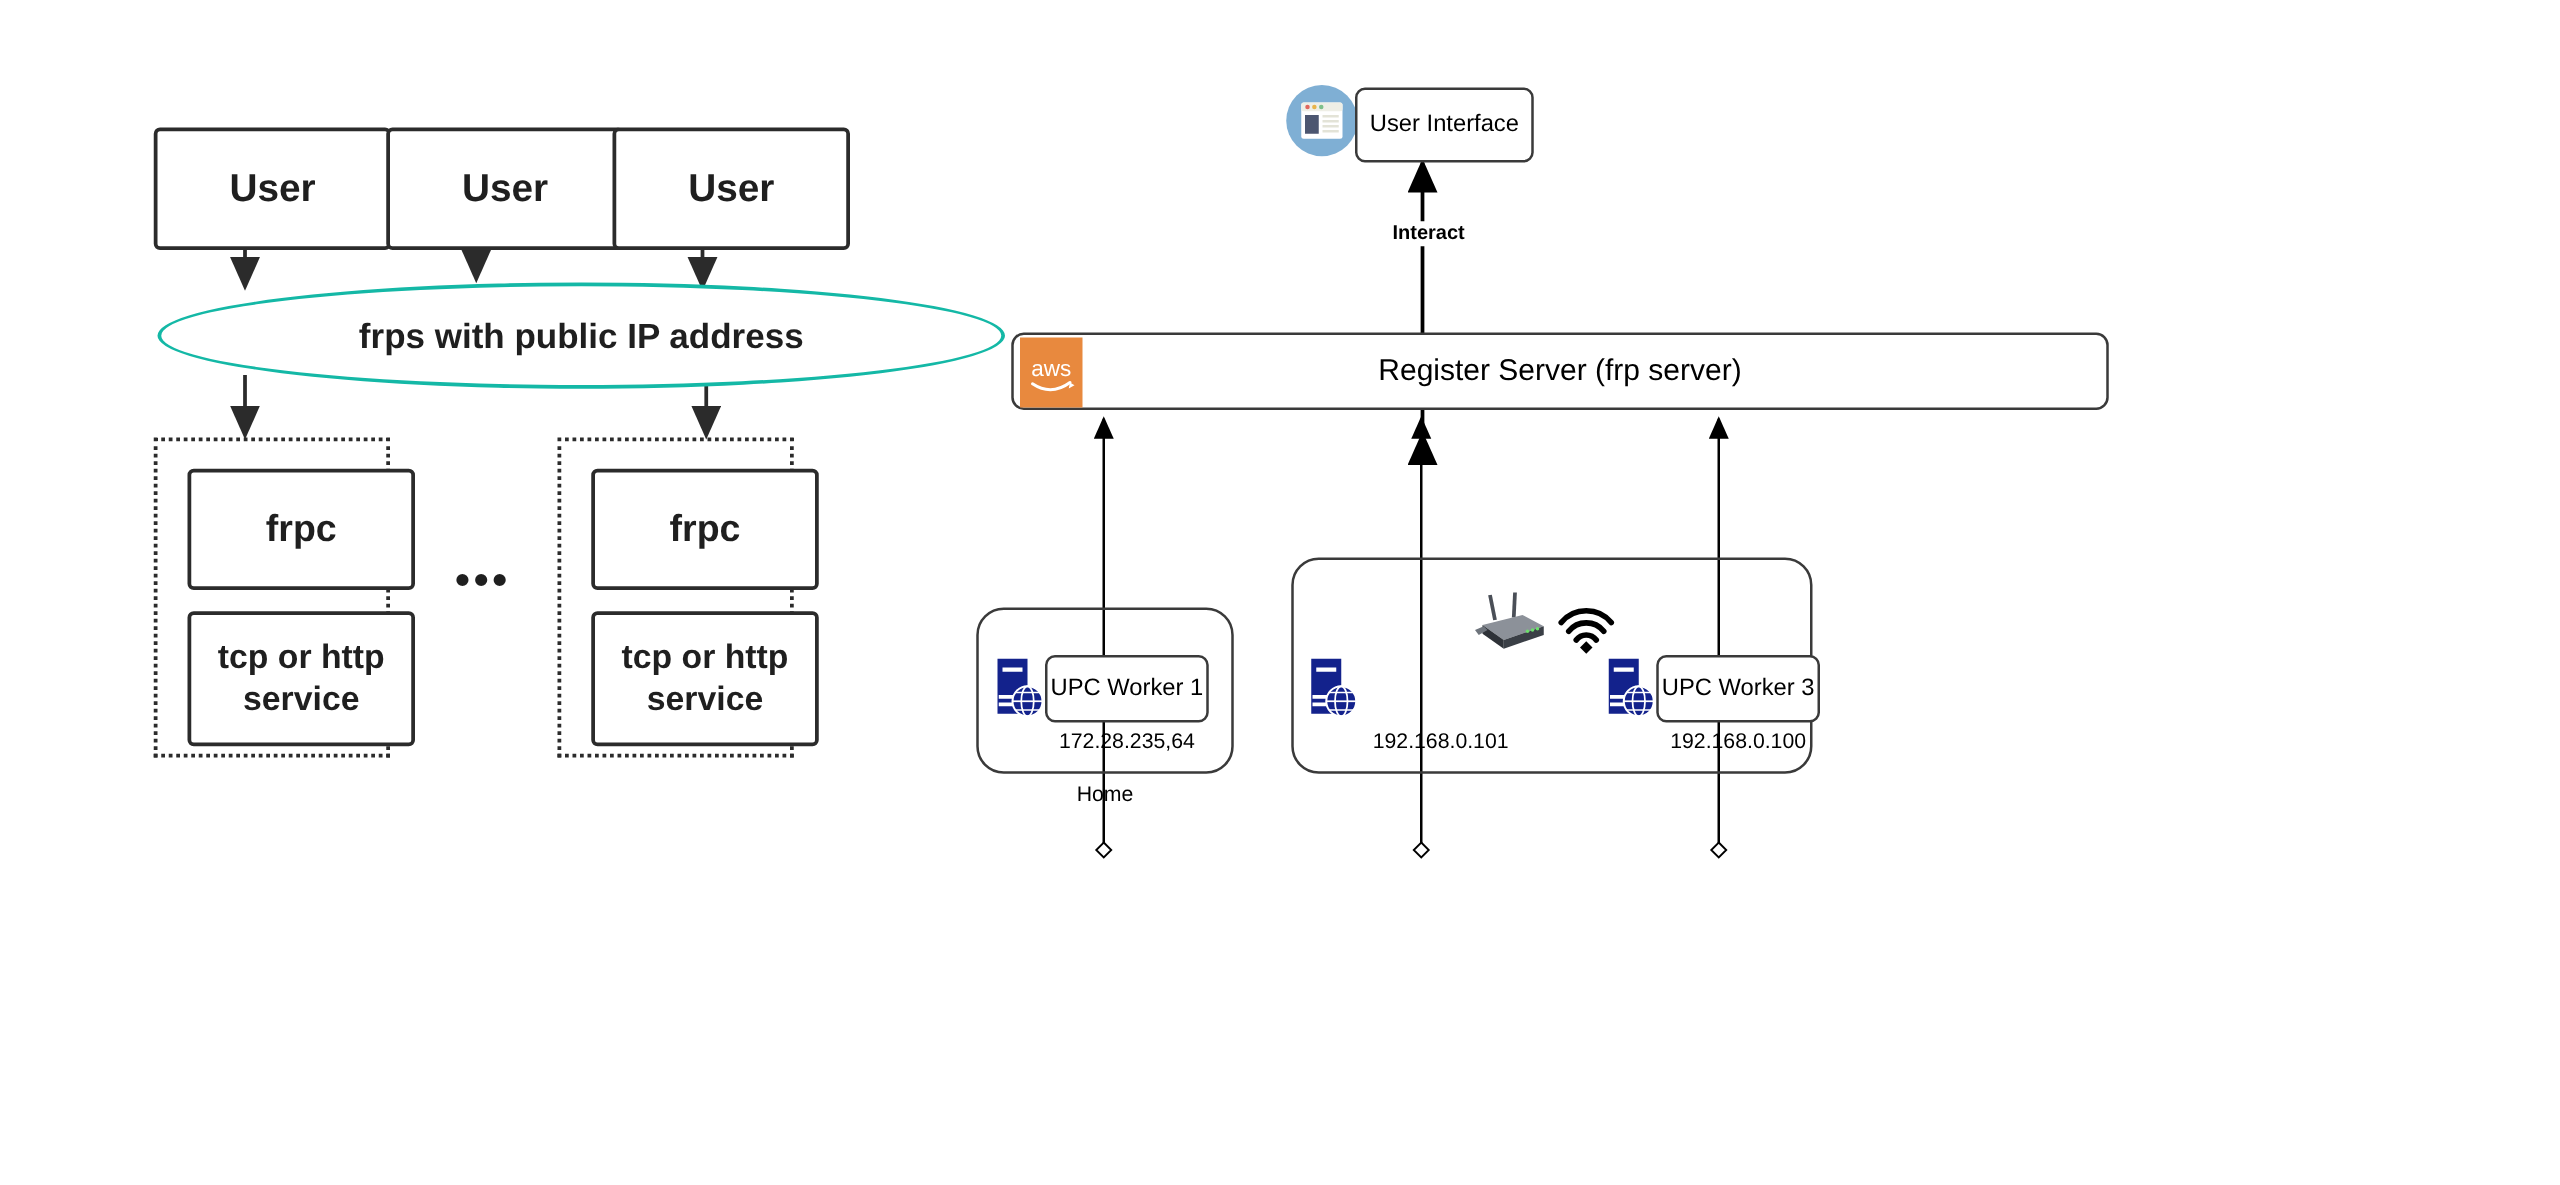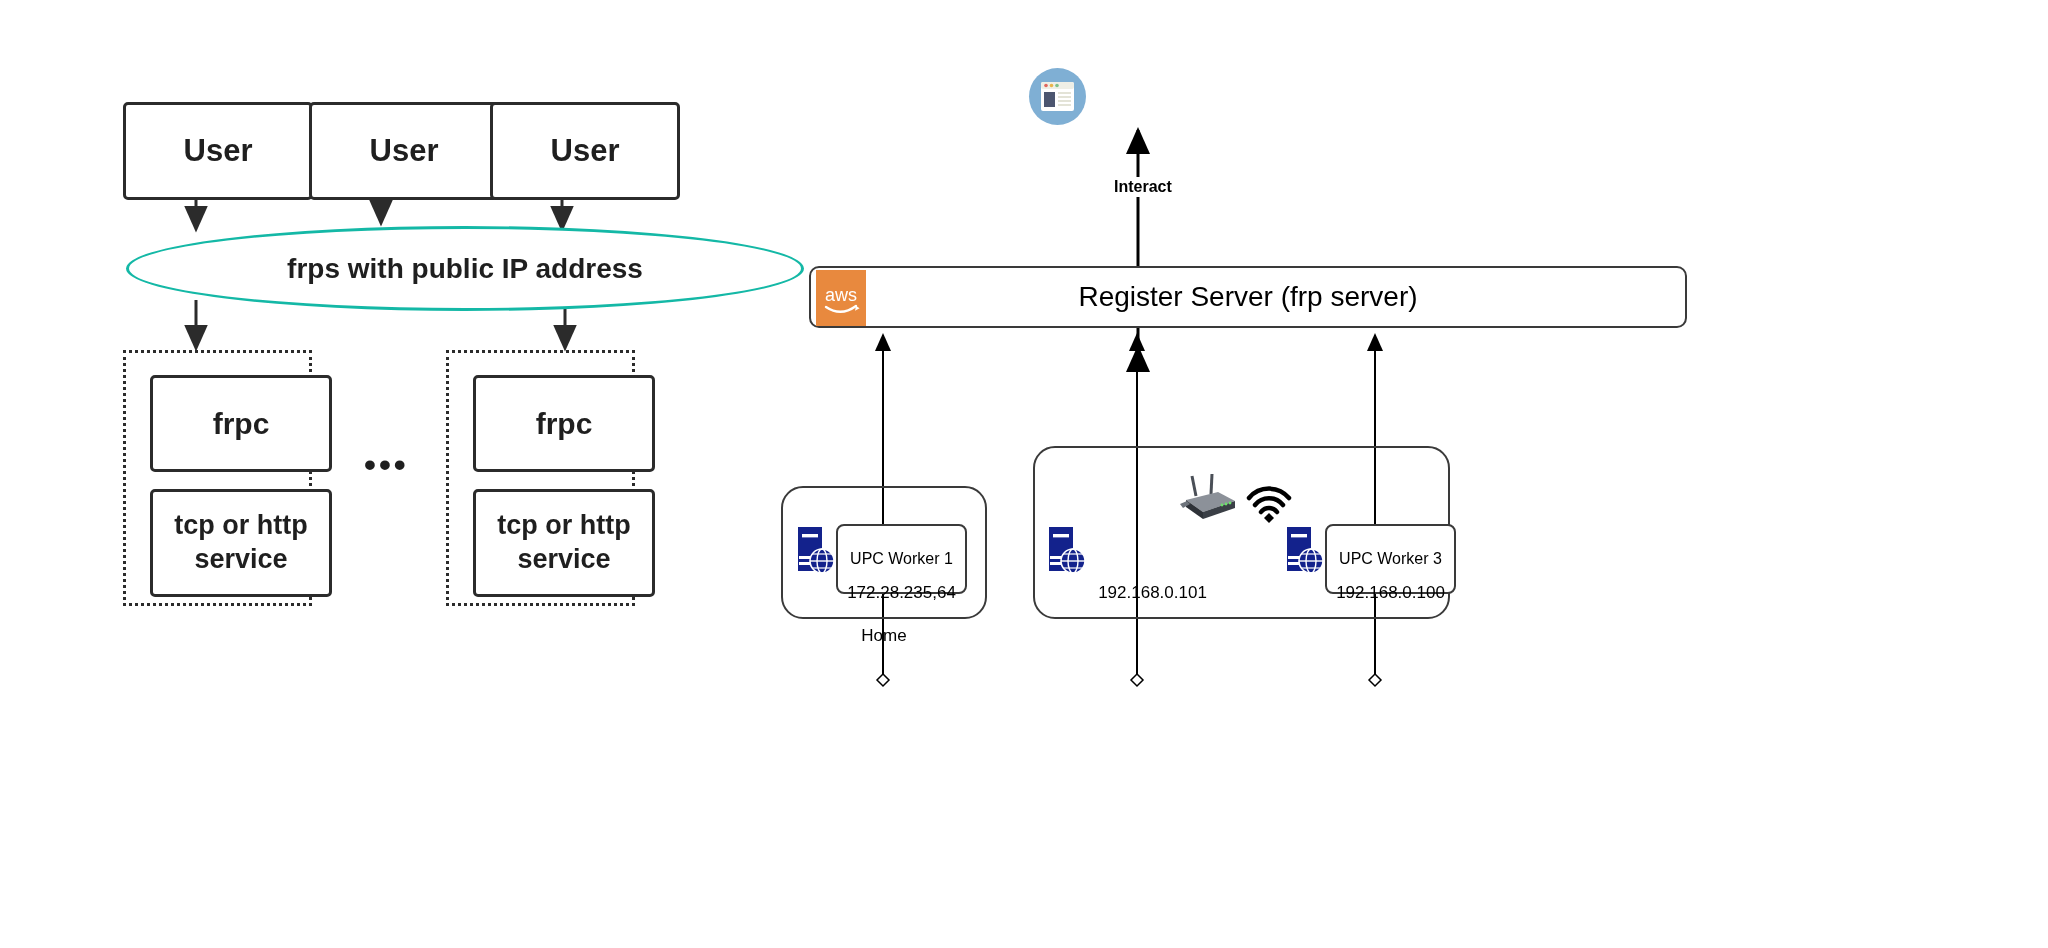"User Interface" div.node { html: none -> <div> <span>User Interface</span> </div> }
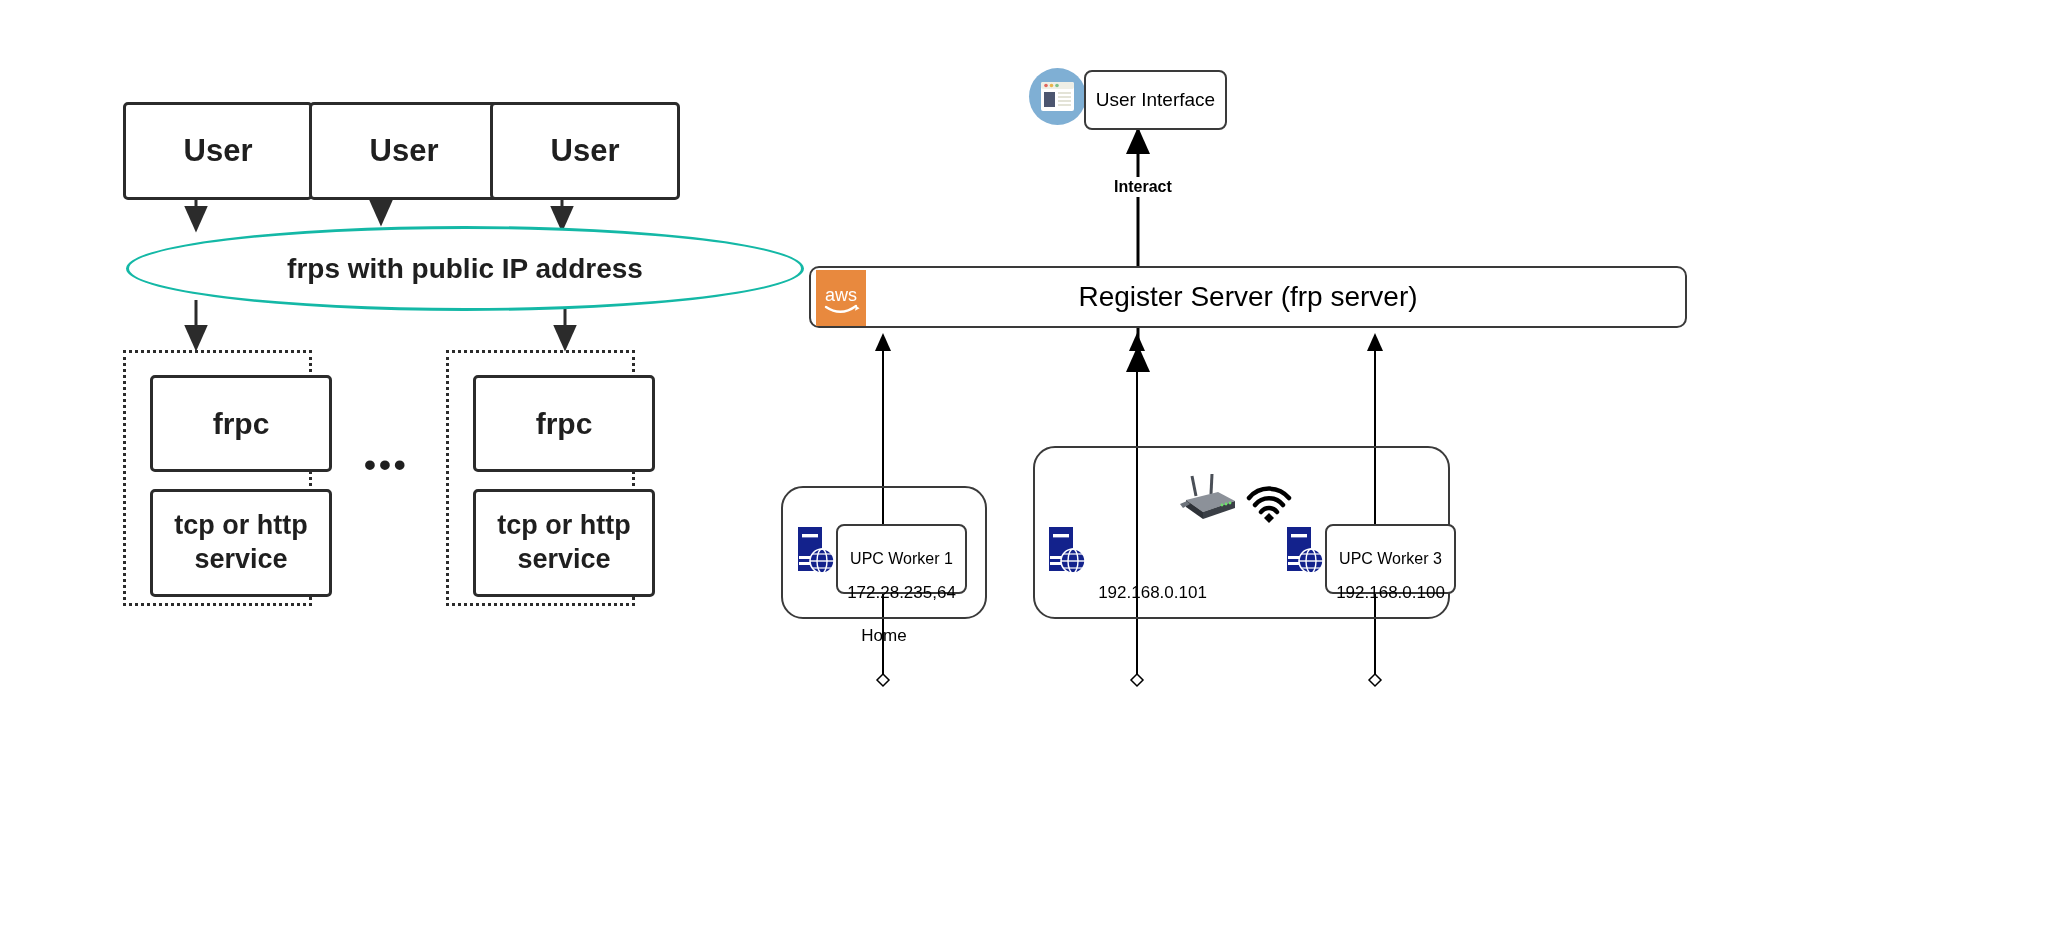"Register Server (frp server)" .server-bar { font-size: 28px -> 24px }
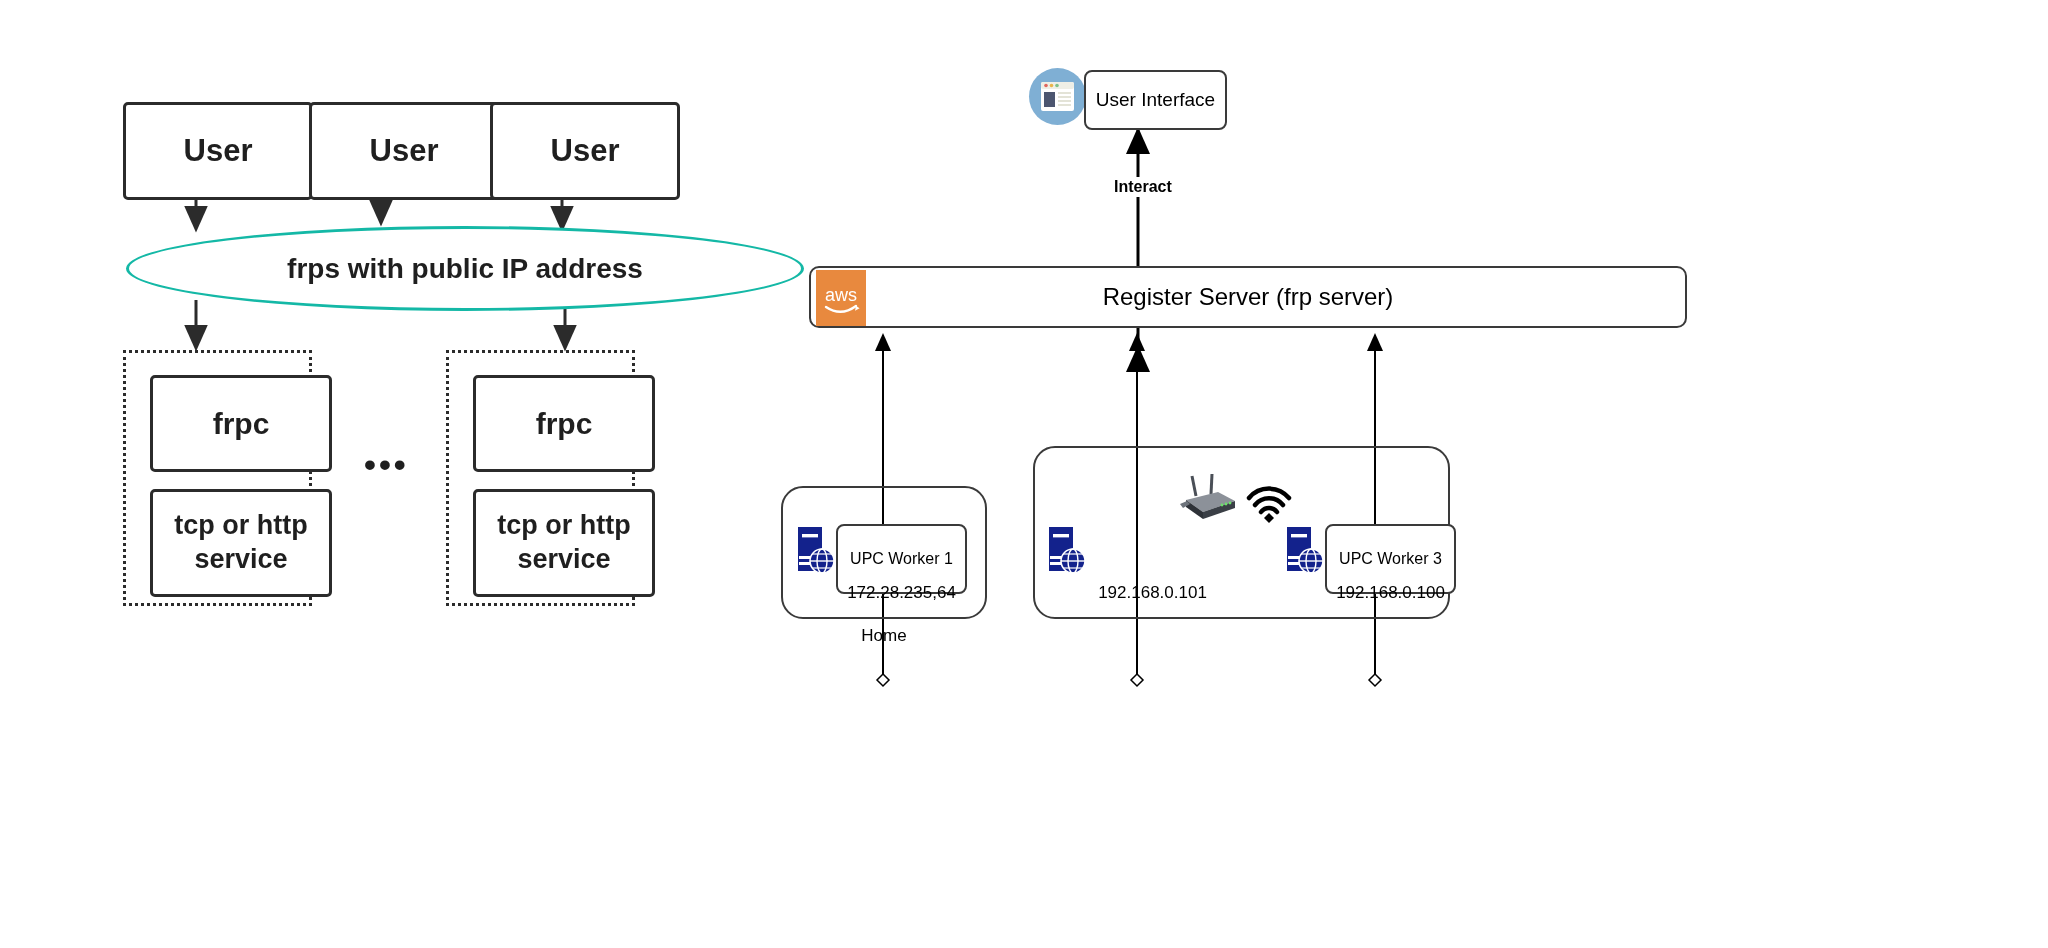"UPC Worker 1" .worker-box { font-size: 16px -> 19px; height: 70px -> 54px }
